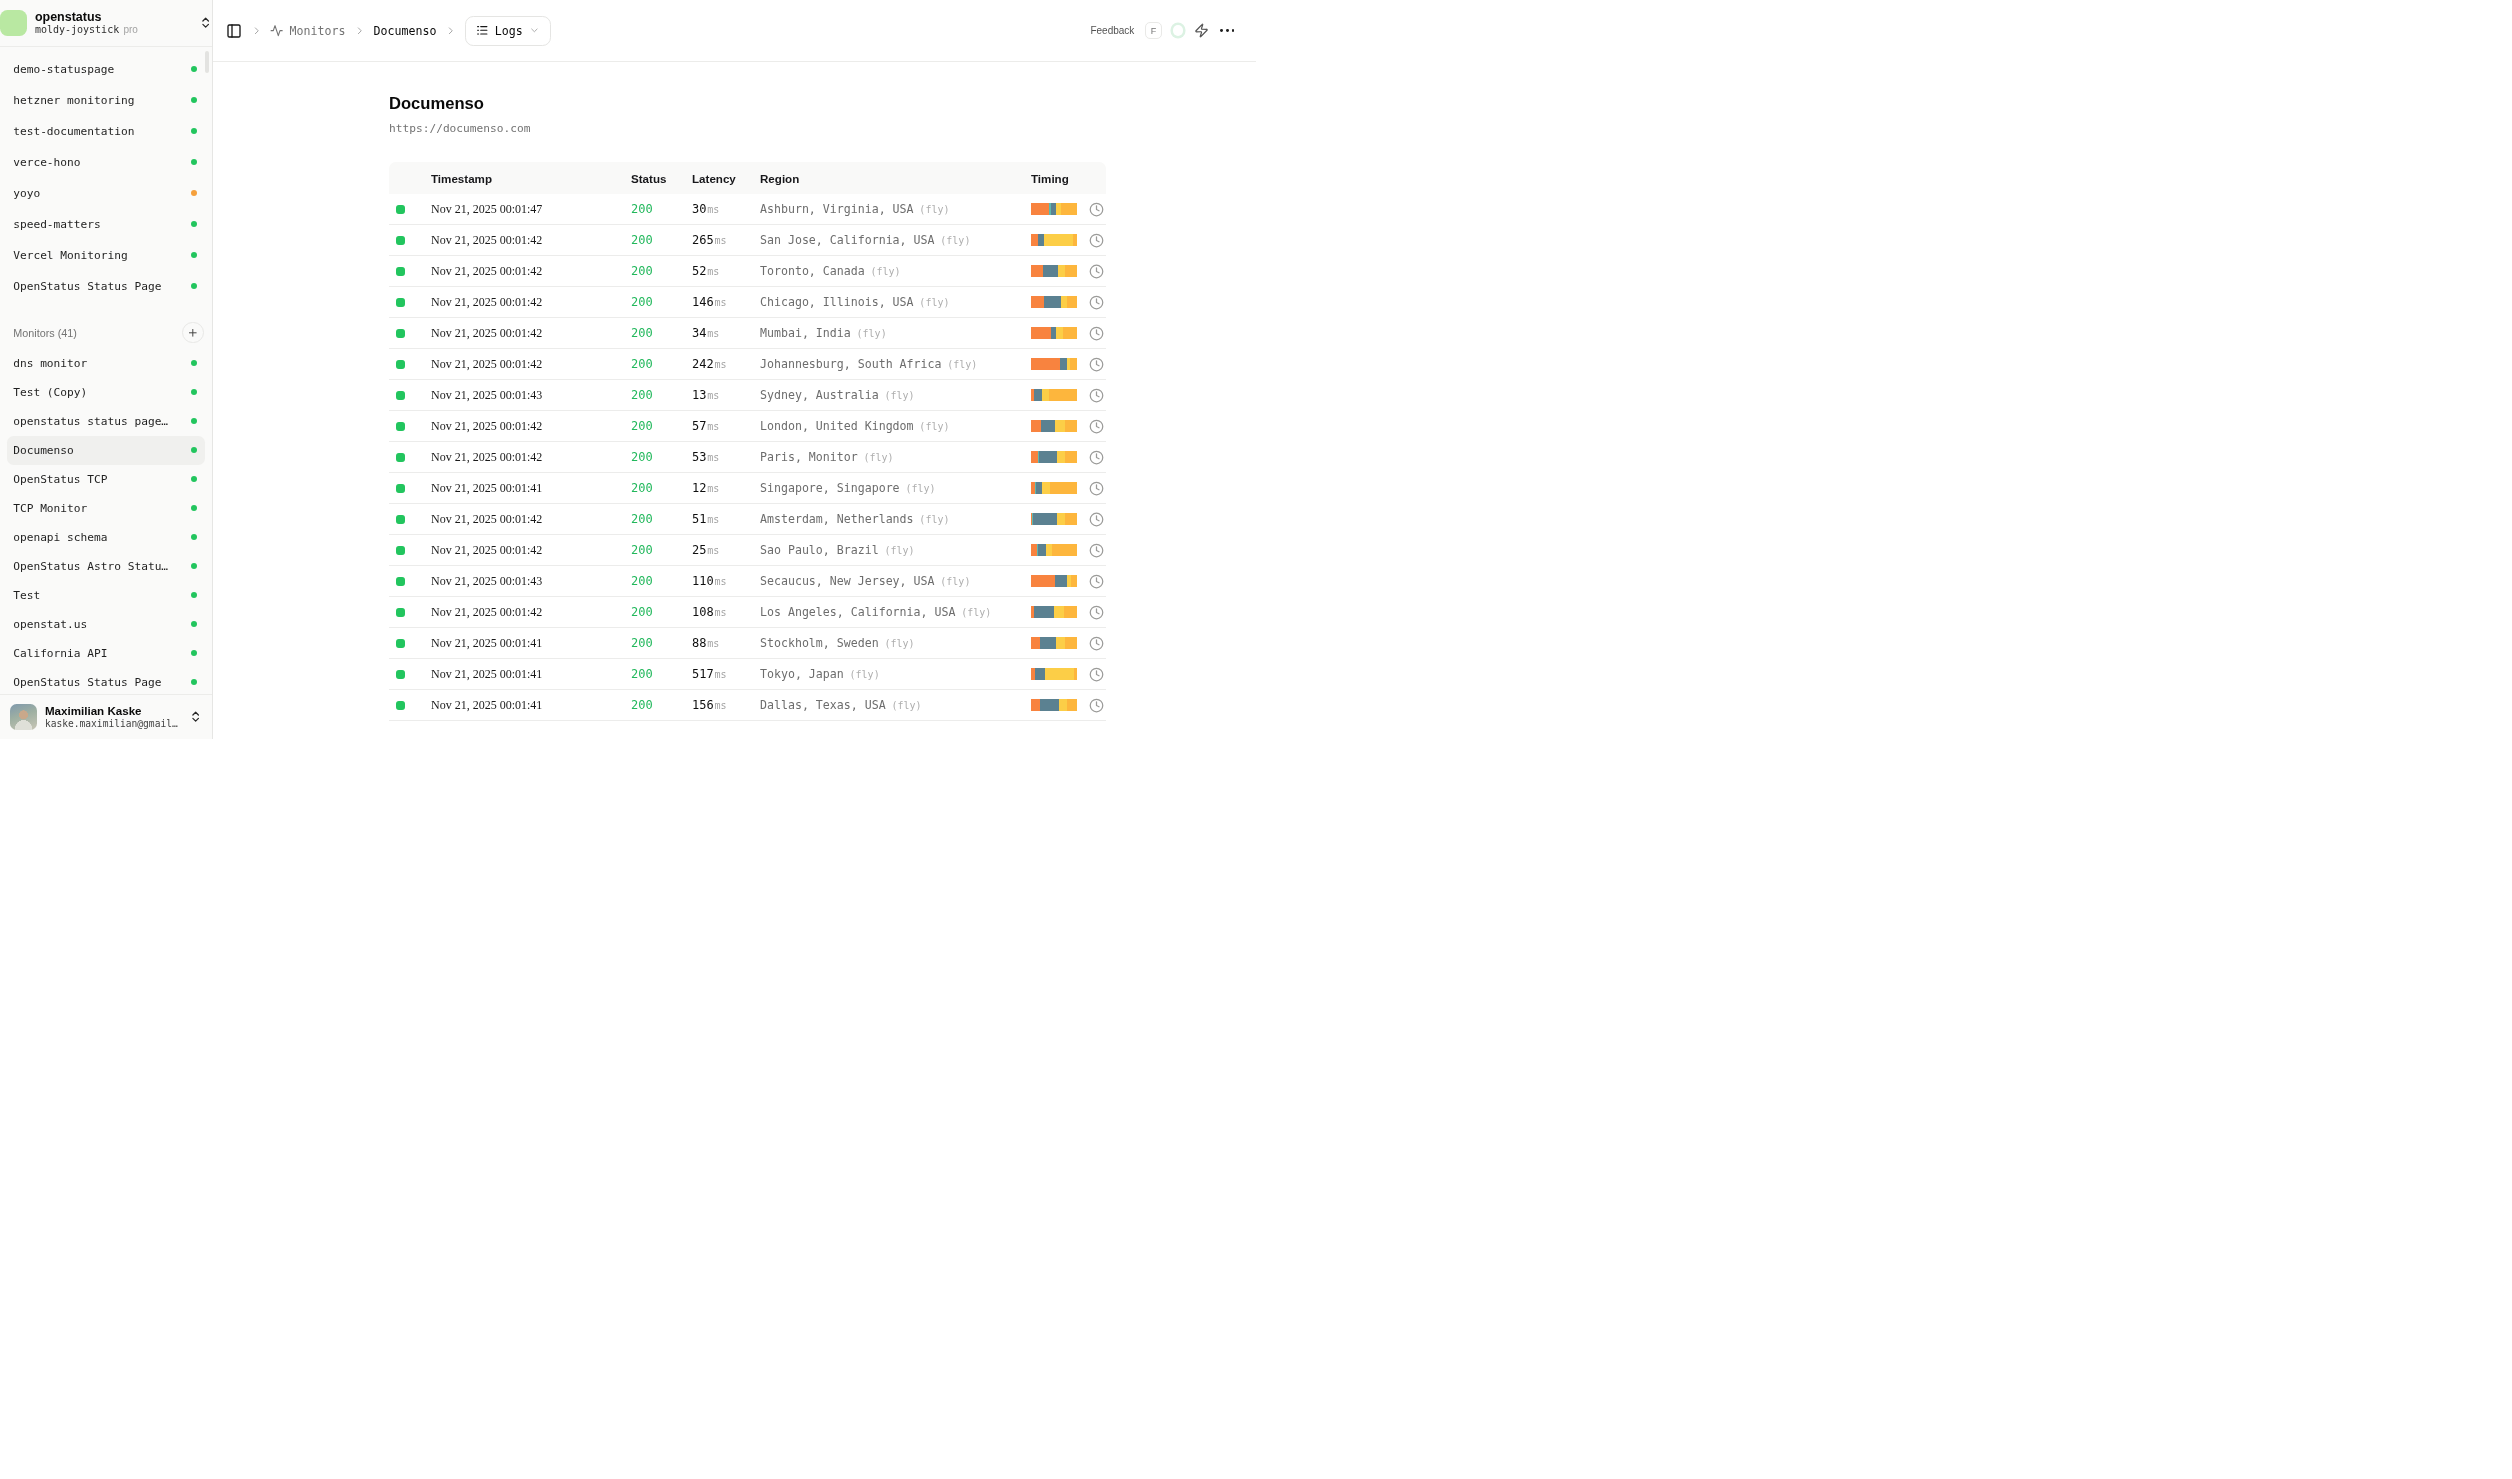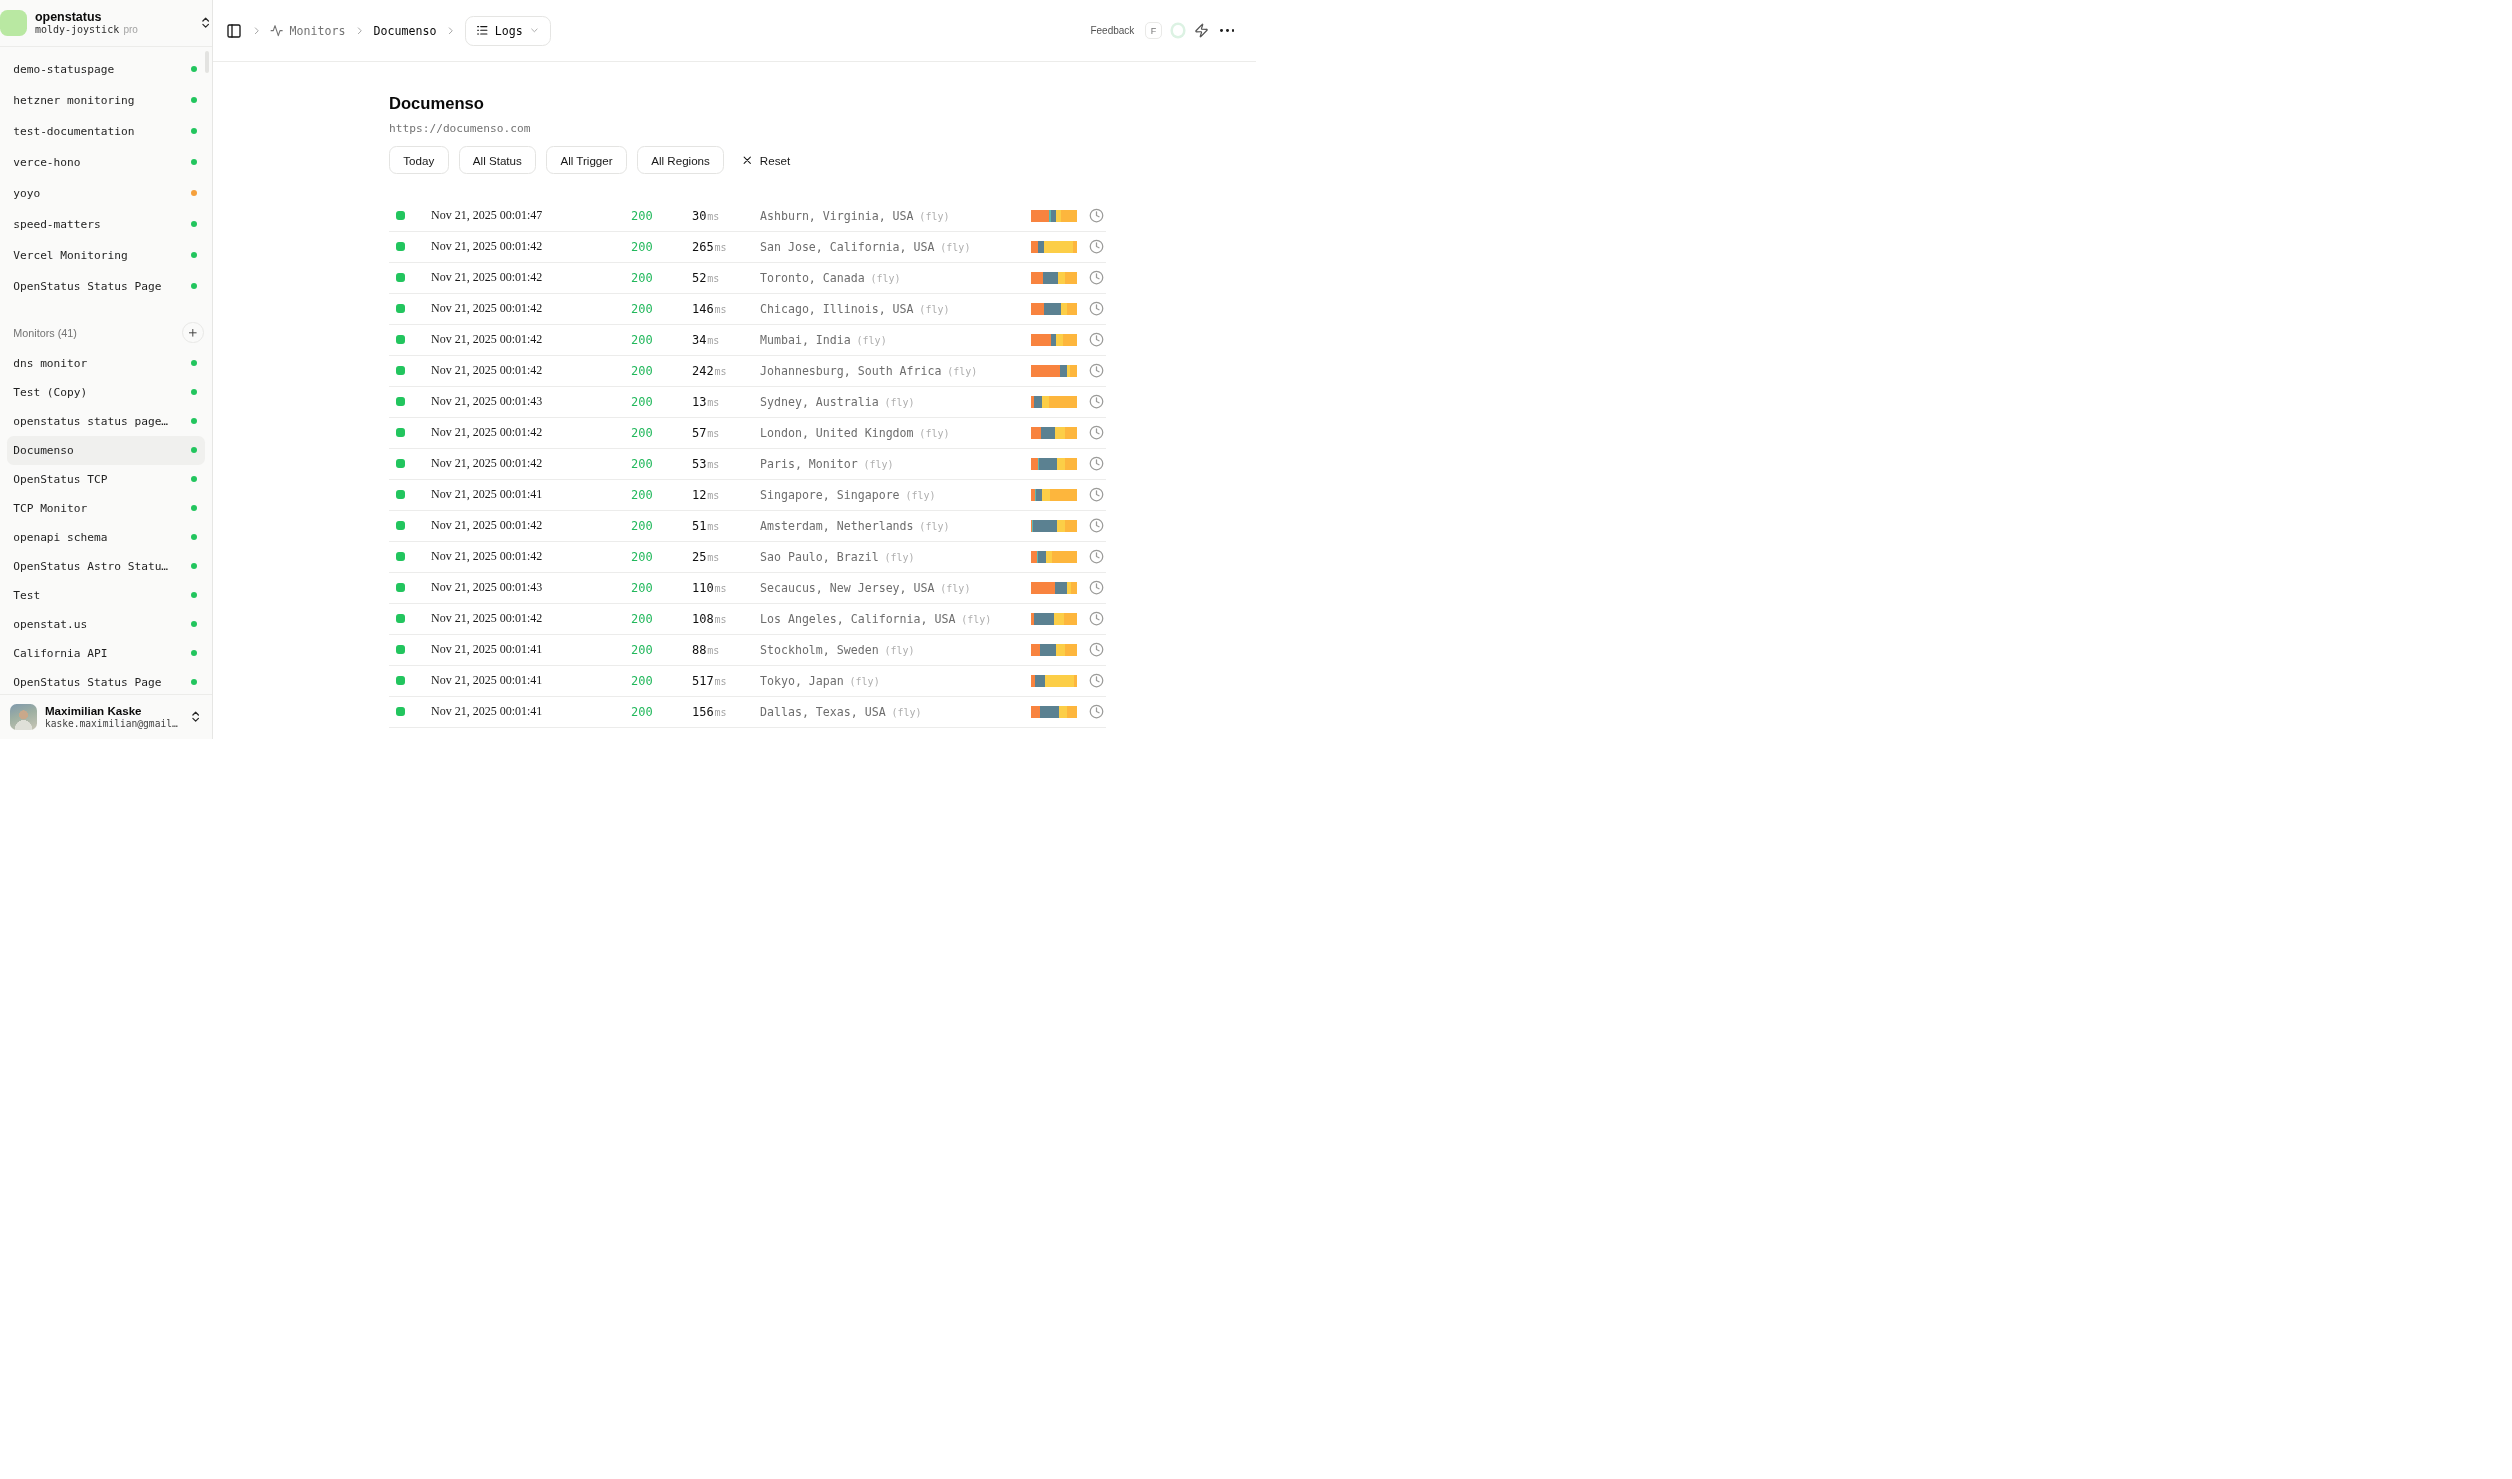"Today" div.filters { html: <div> <button>Today</button> <button>All Status</button> <button>All Trigger</button> <button>All Regions</button> <button> <svg> <path></path> </svg> <span>Reset</span> </button> </div> -> none }
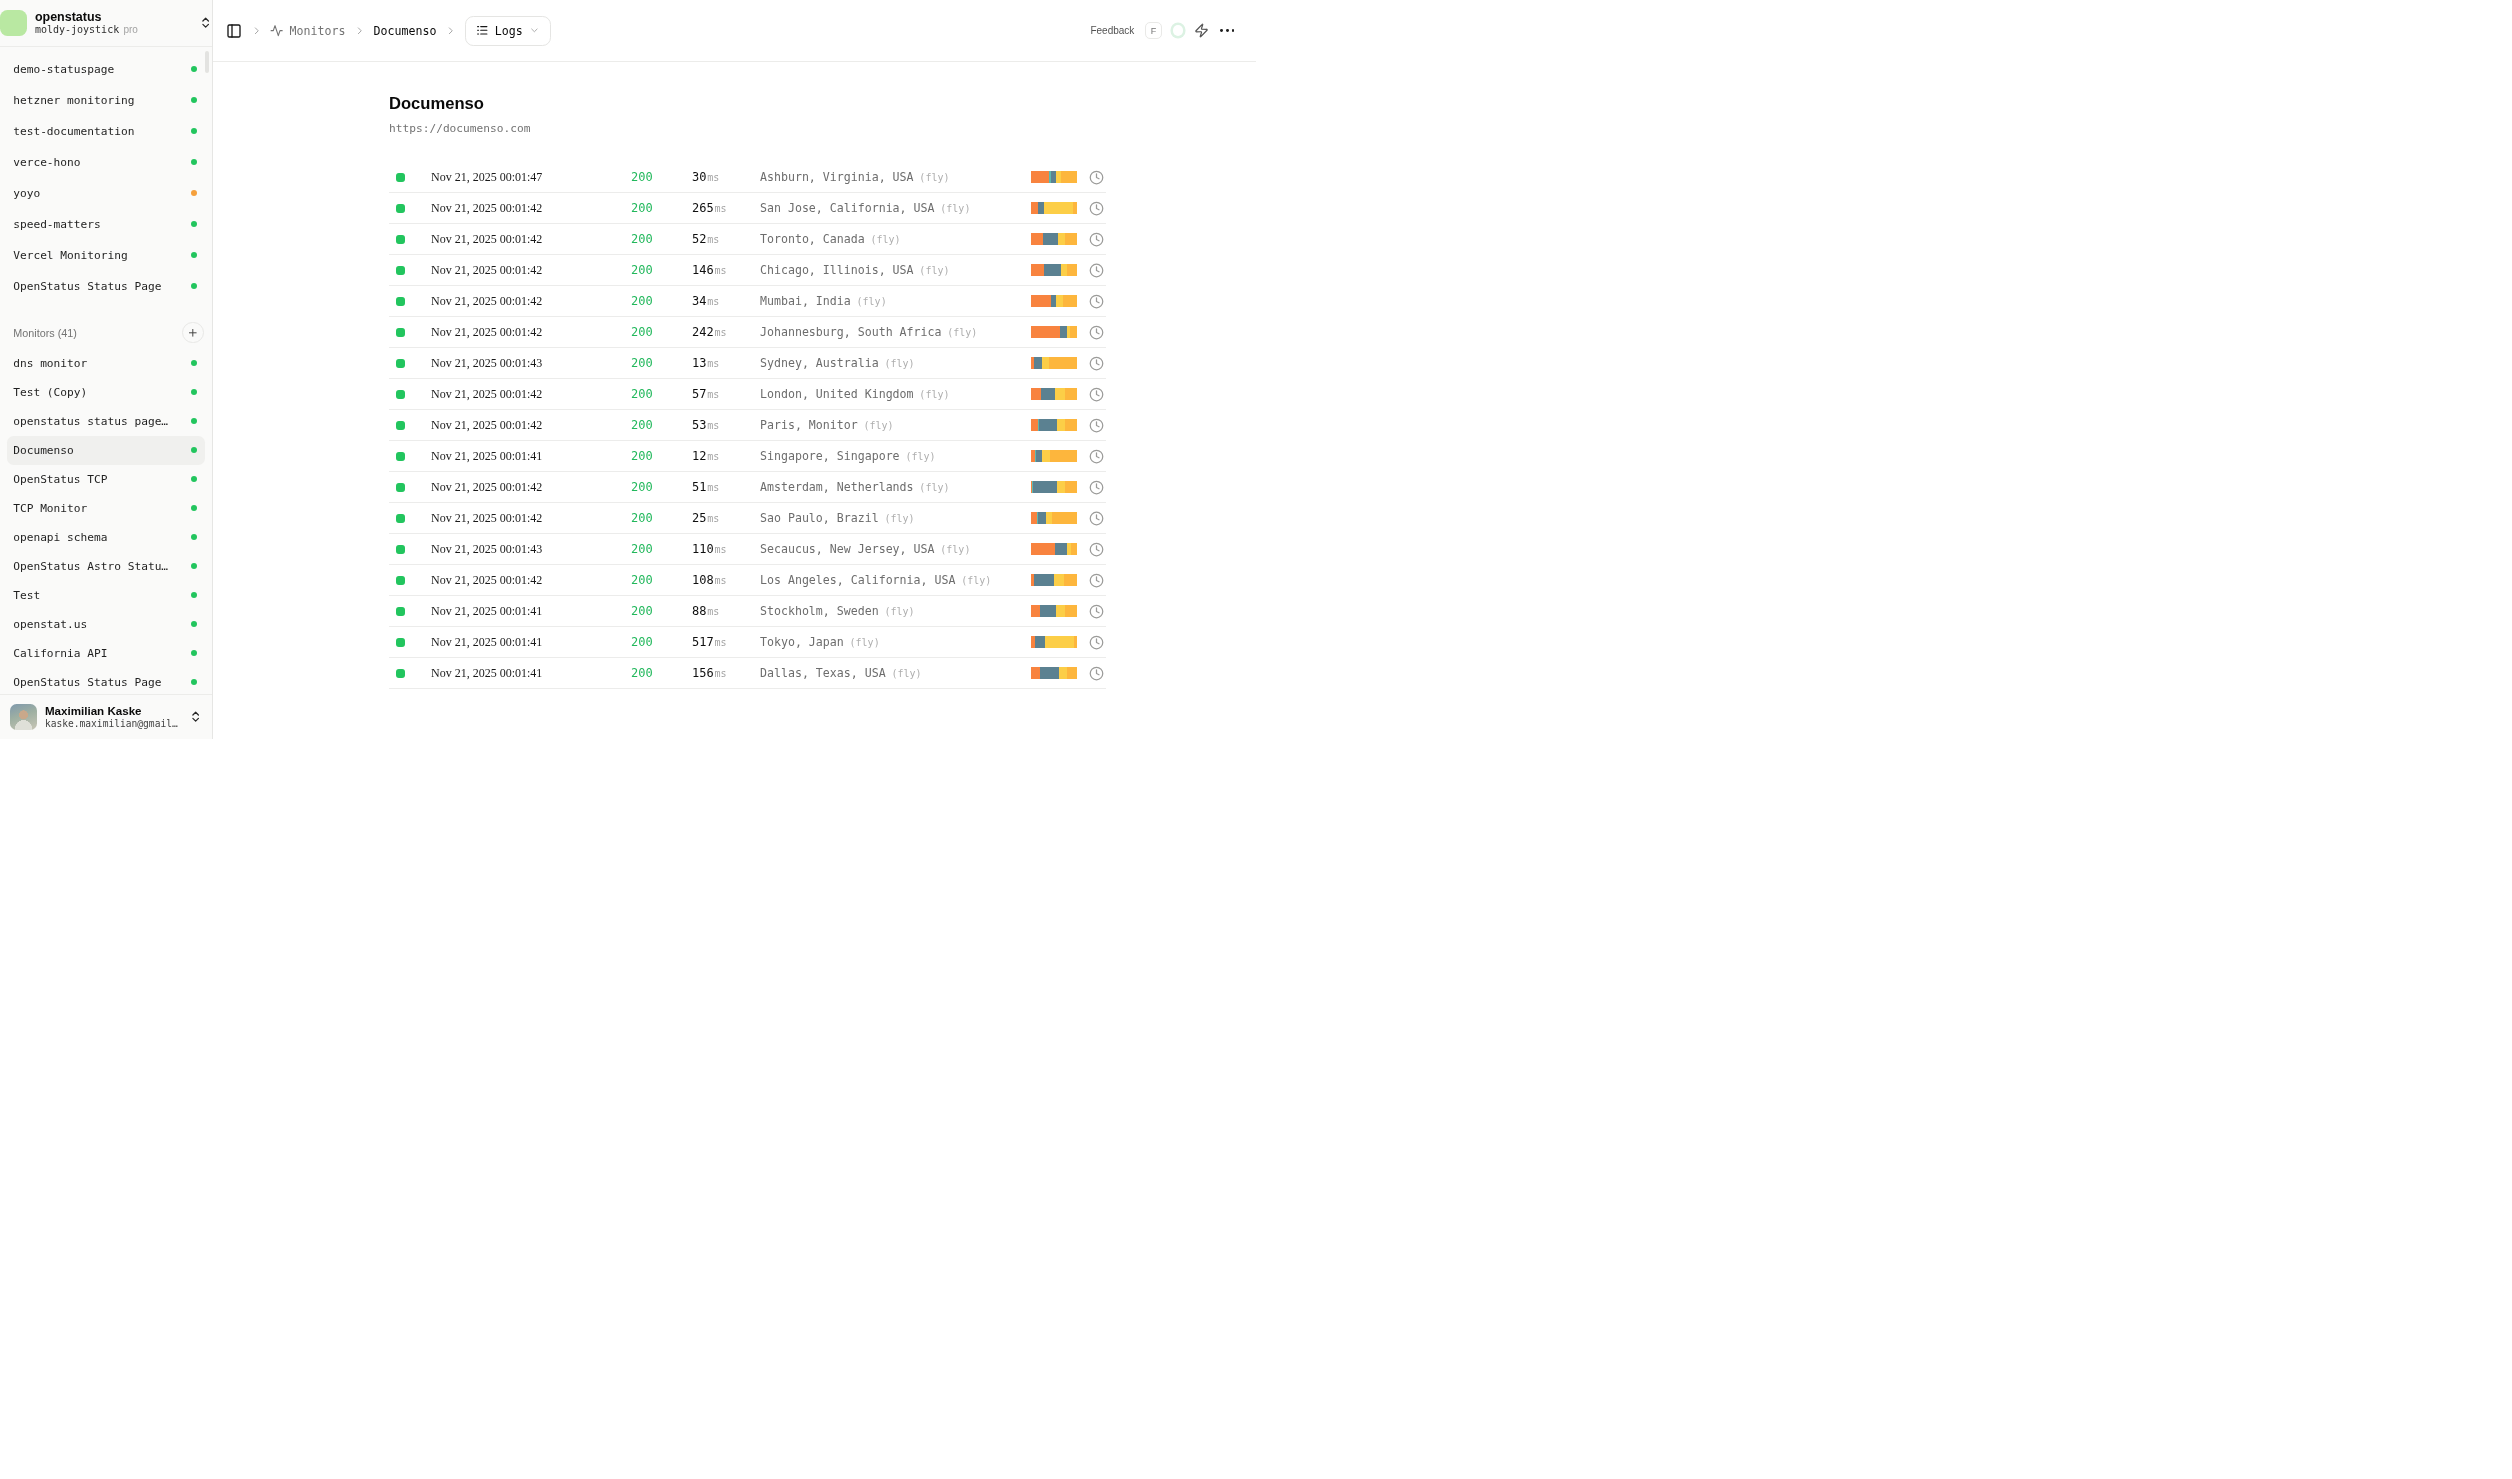"Timestamp" div.thead-row { html: none -> <div> <span></span> <span>Timestamp</span> <span>Status</span> <span>Latency</span> <span>Region</span> <span>Timing</span> </div> }
